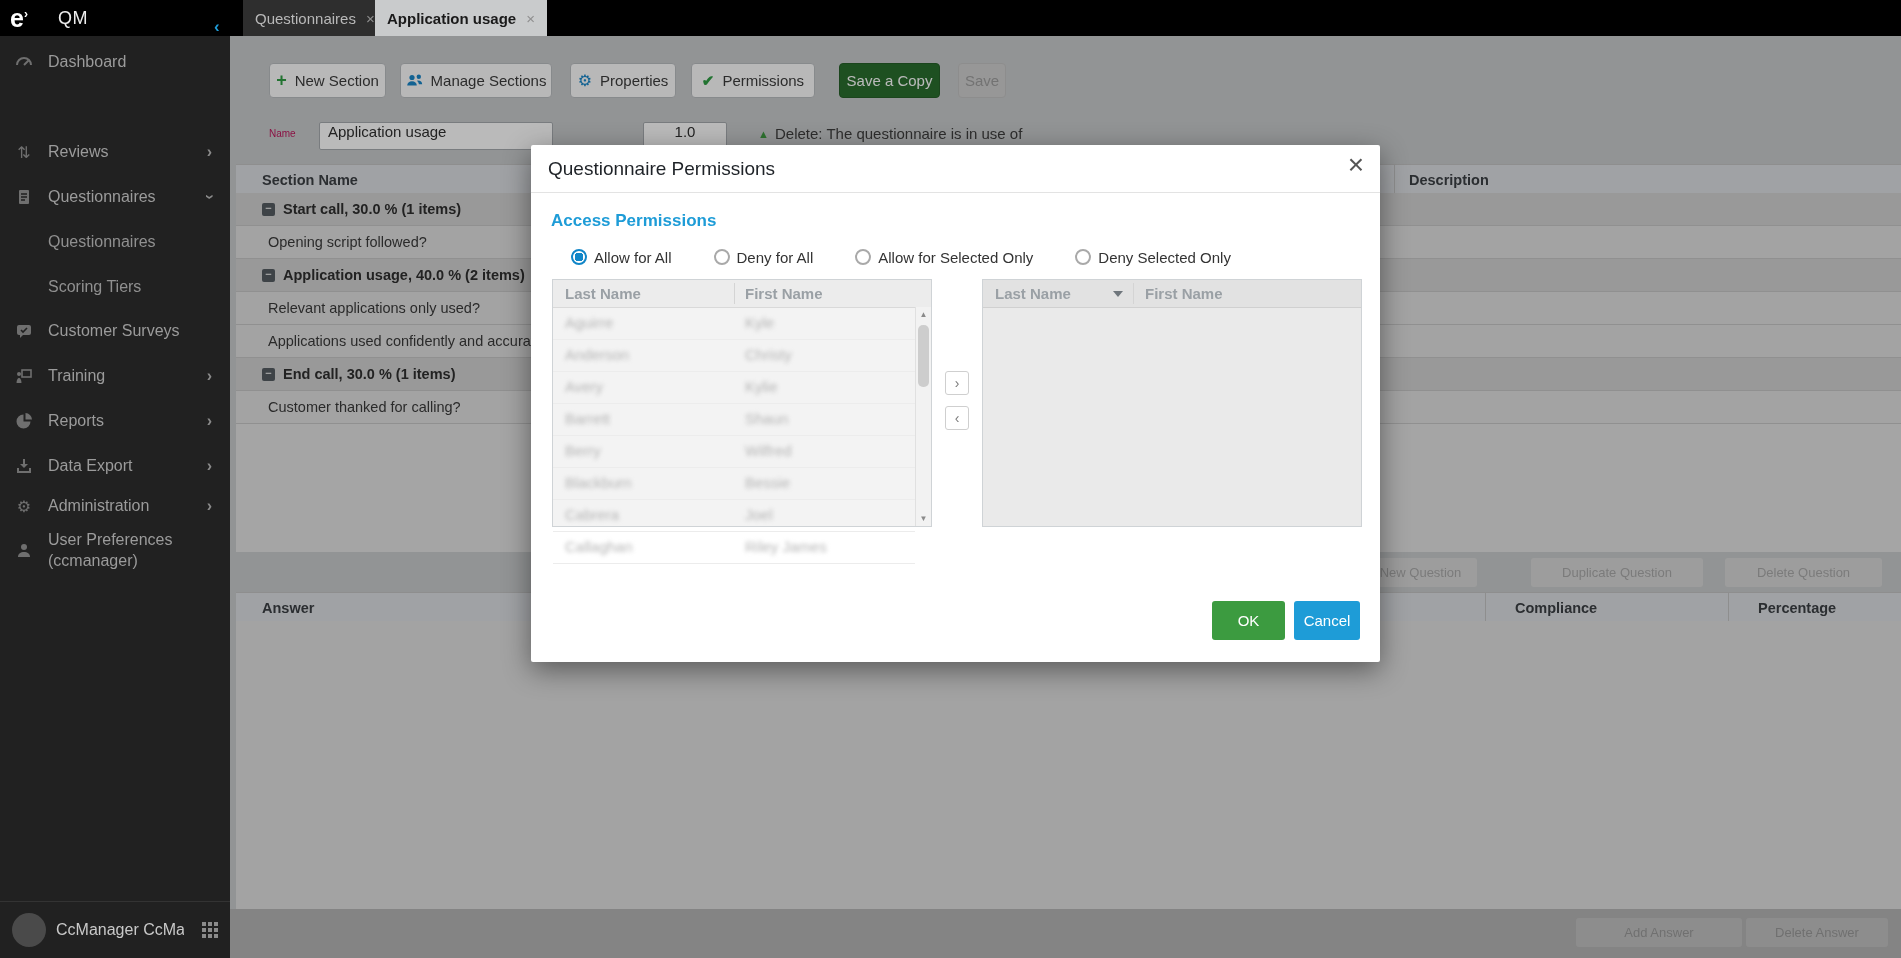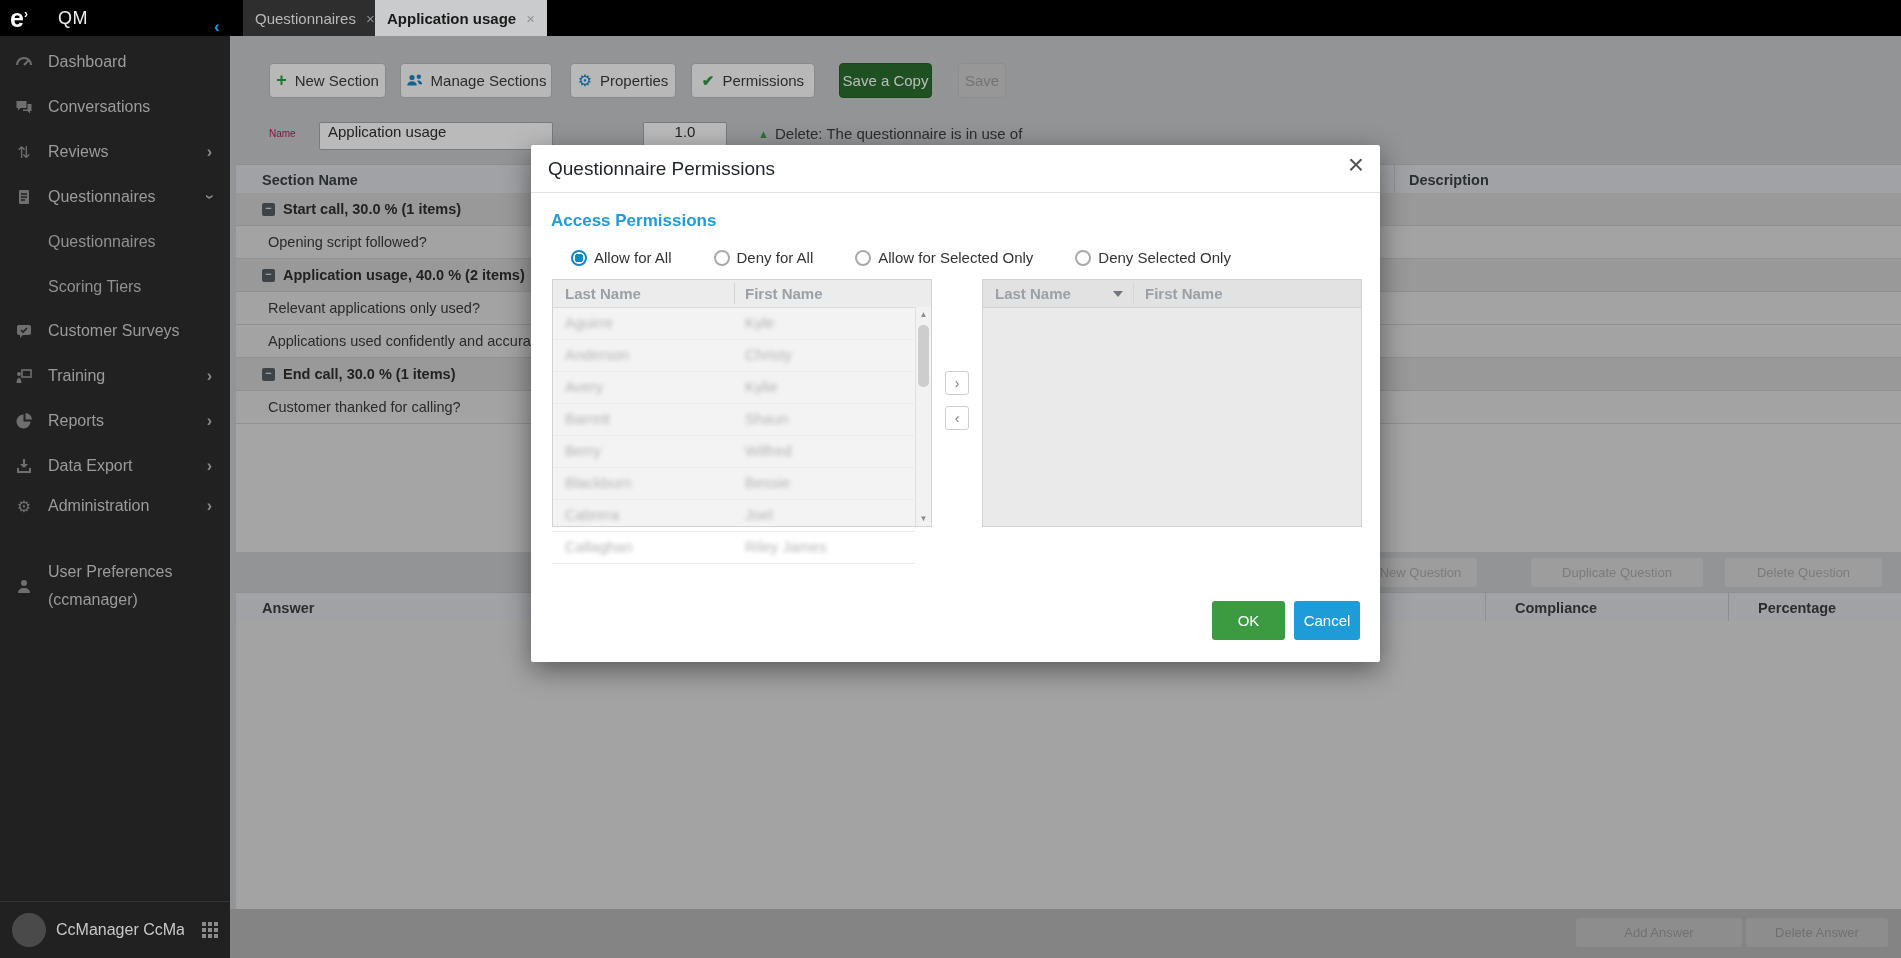"Save a Copy" div.btn { width: 93px -> 101px }
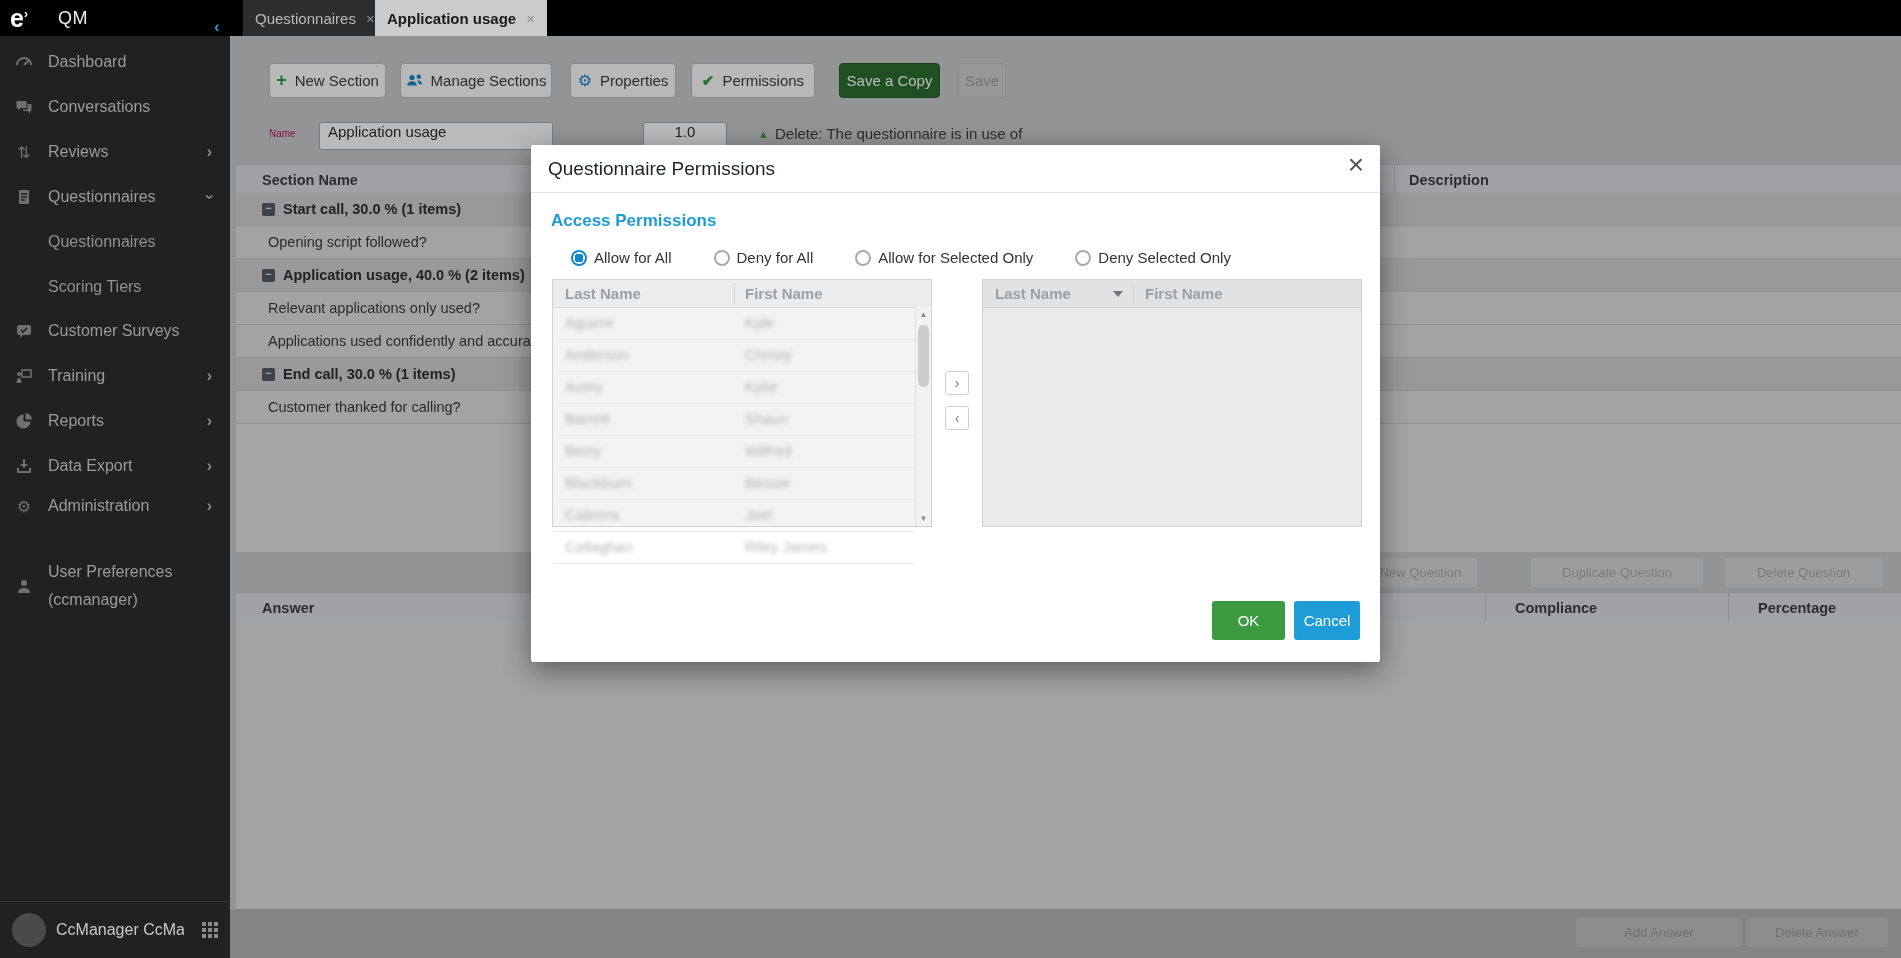"Conversations" div.nav-item { html: <div> <span> <svg> <path></path> <path></path> </svg> </span> <span>Conversations</span> </div> -> none }
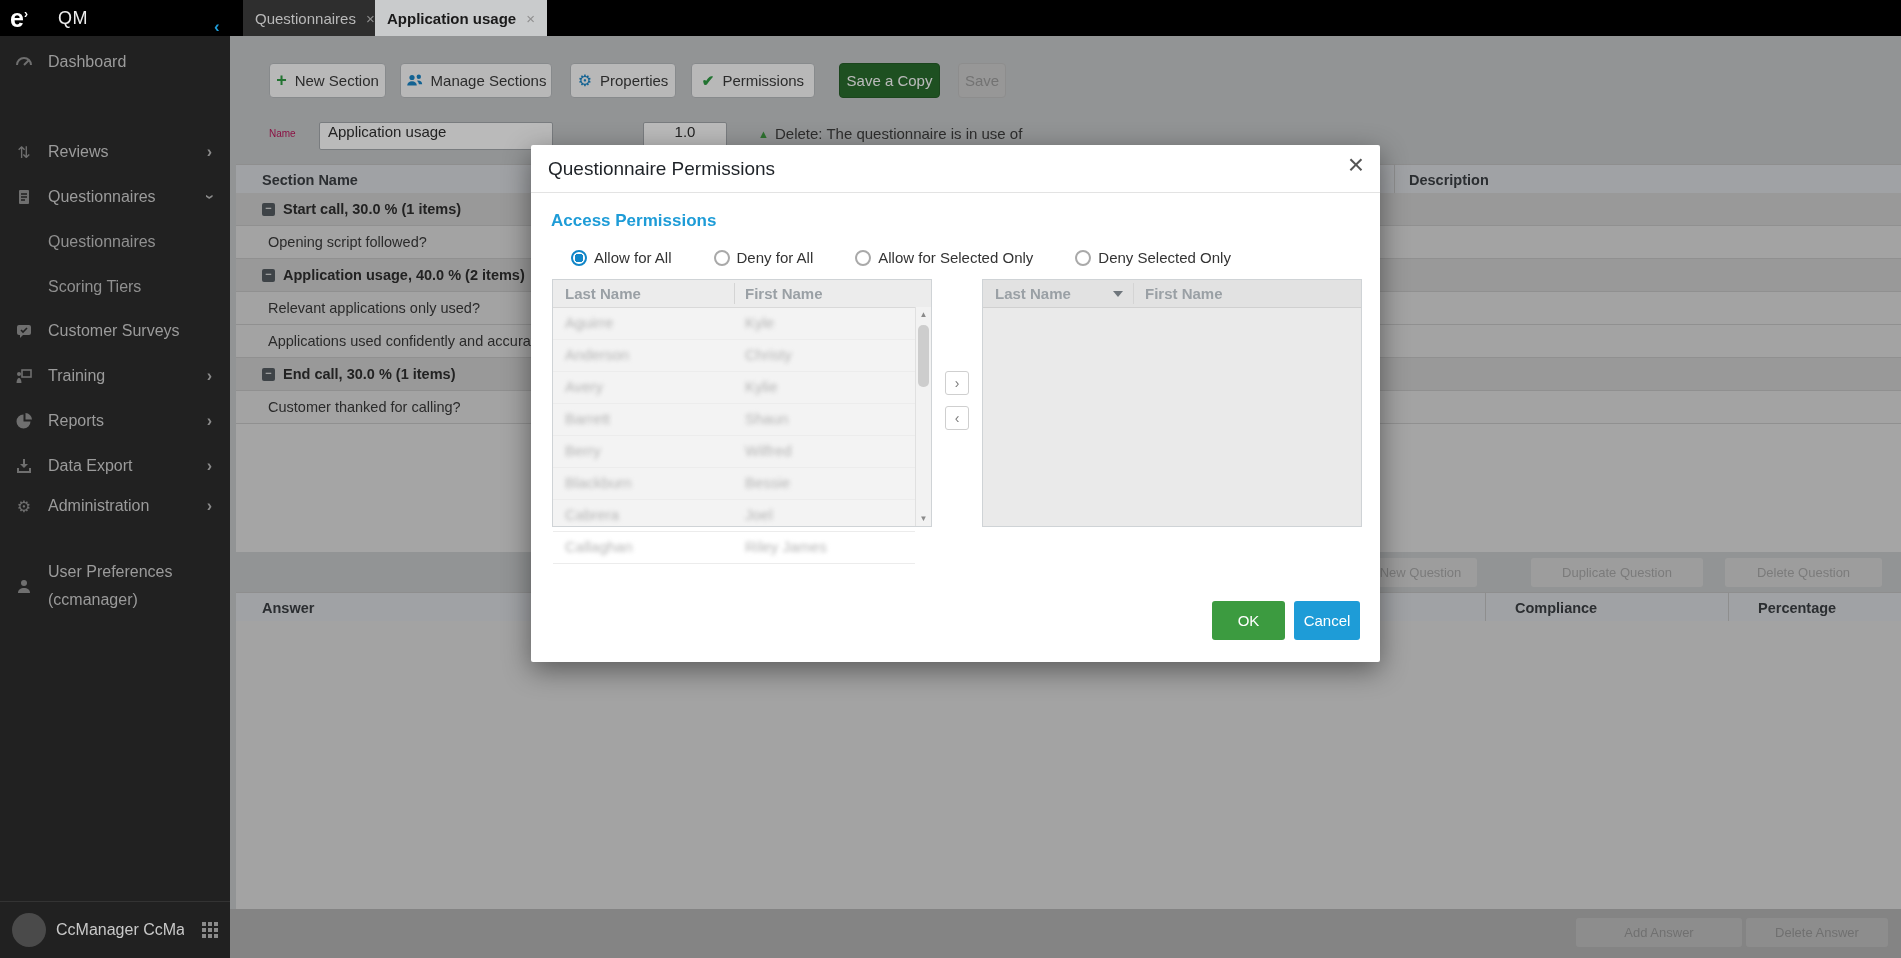"Allow for All" .ritem { align-items: flex-end -> flex-start }
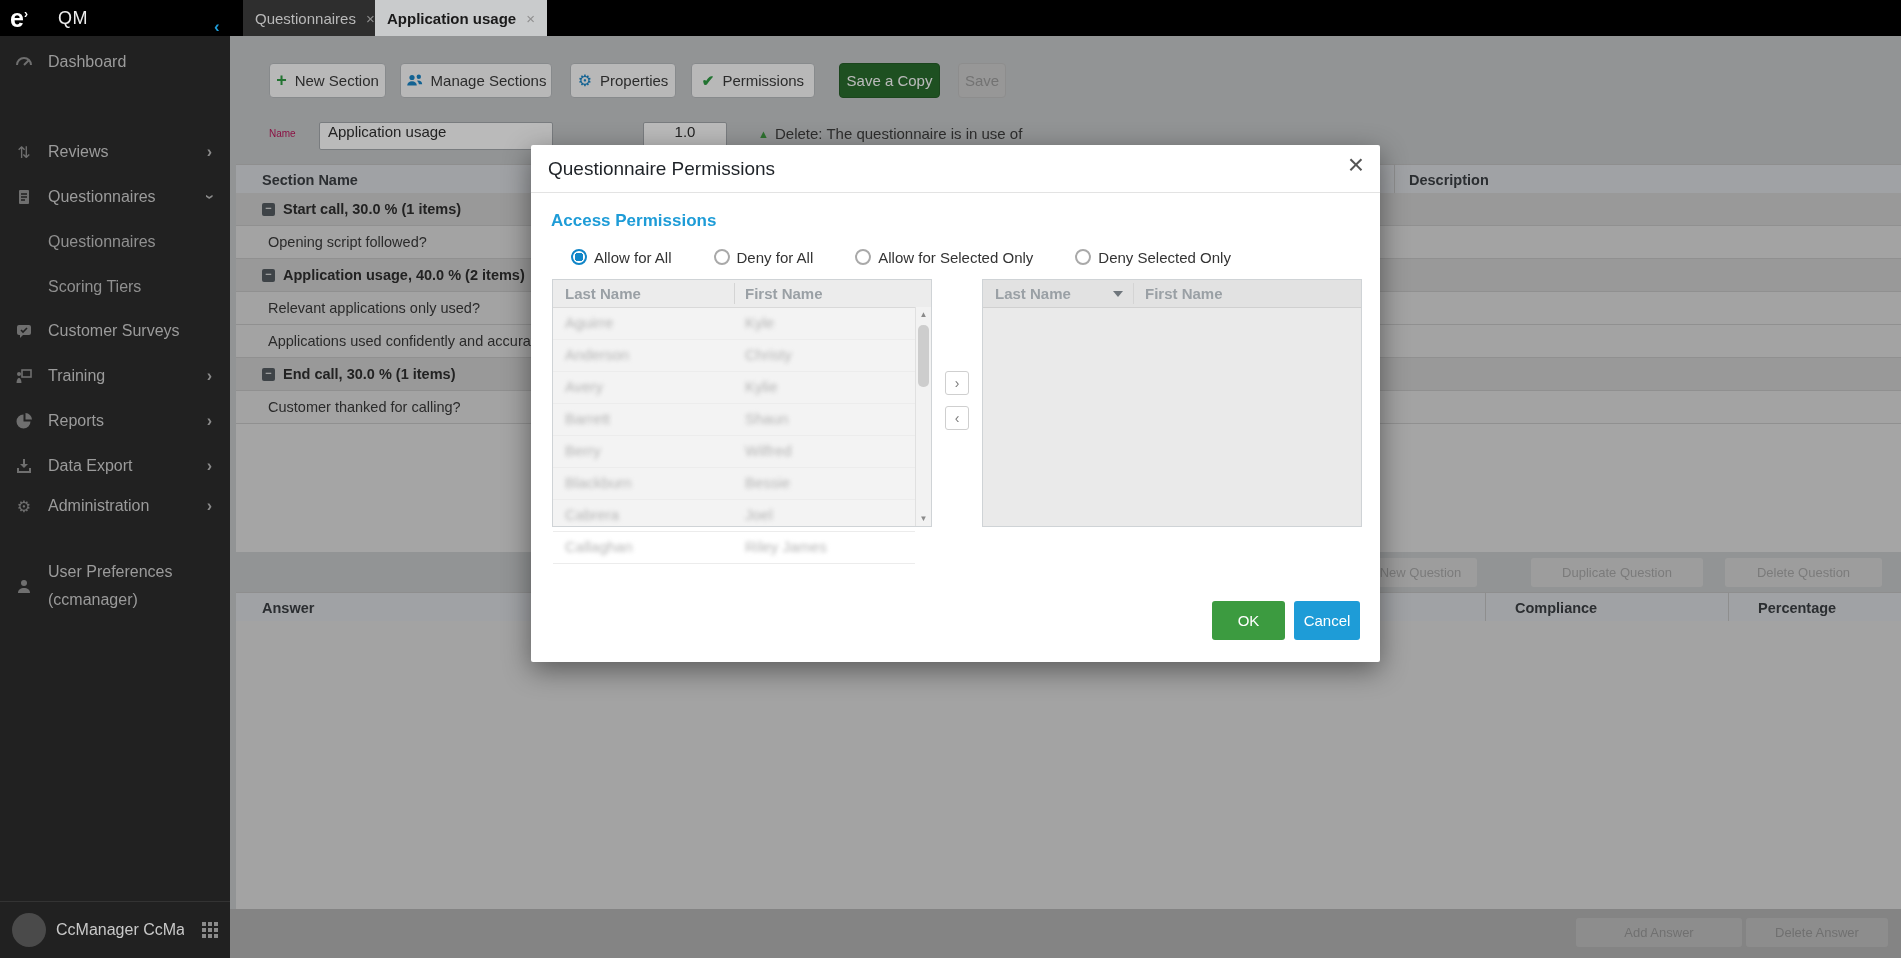"User Preferences (ccmanager)" .nav-item.twoline { line-height: 28px -> 21px; margin-top: 36px -> none }
